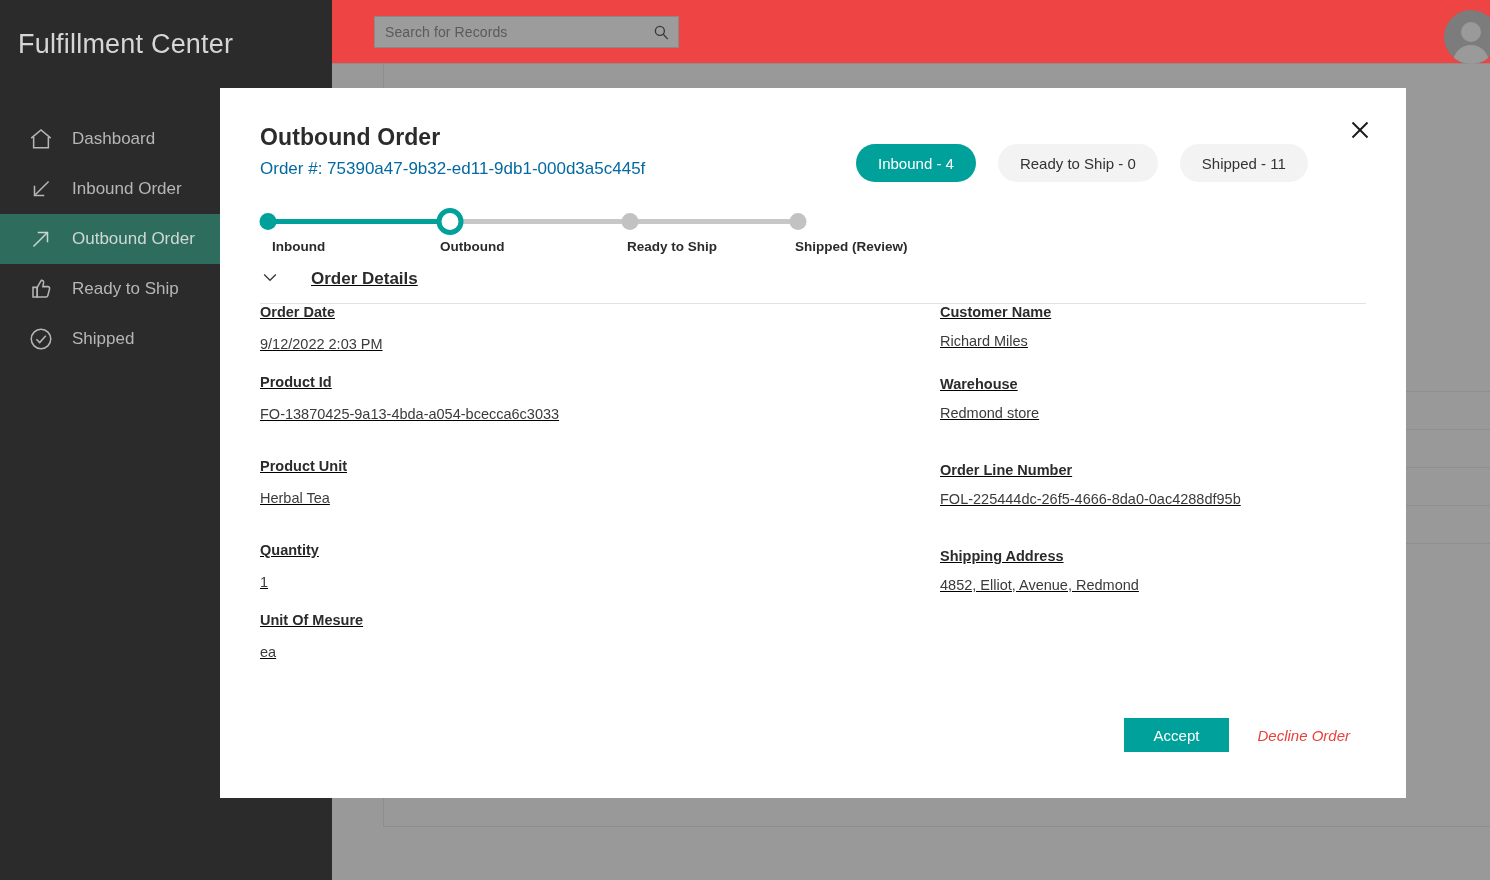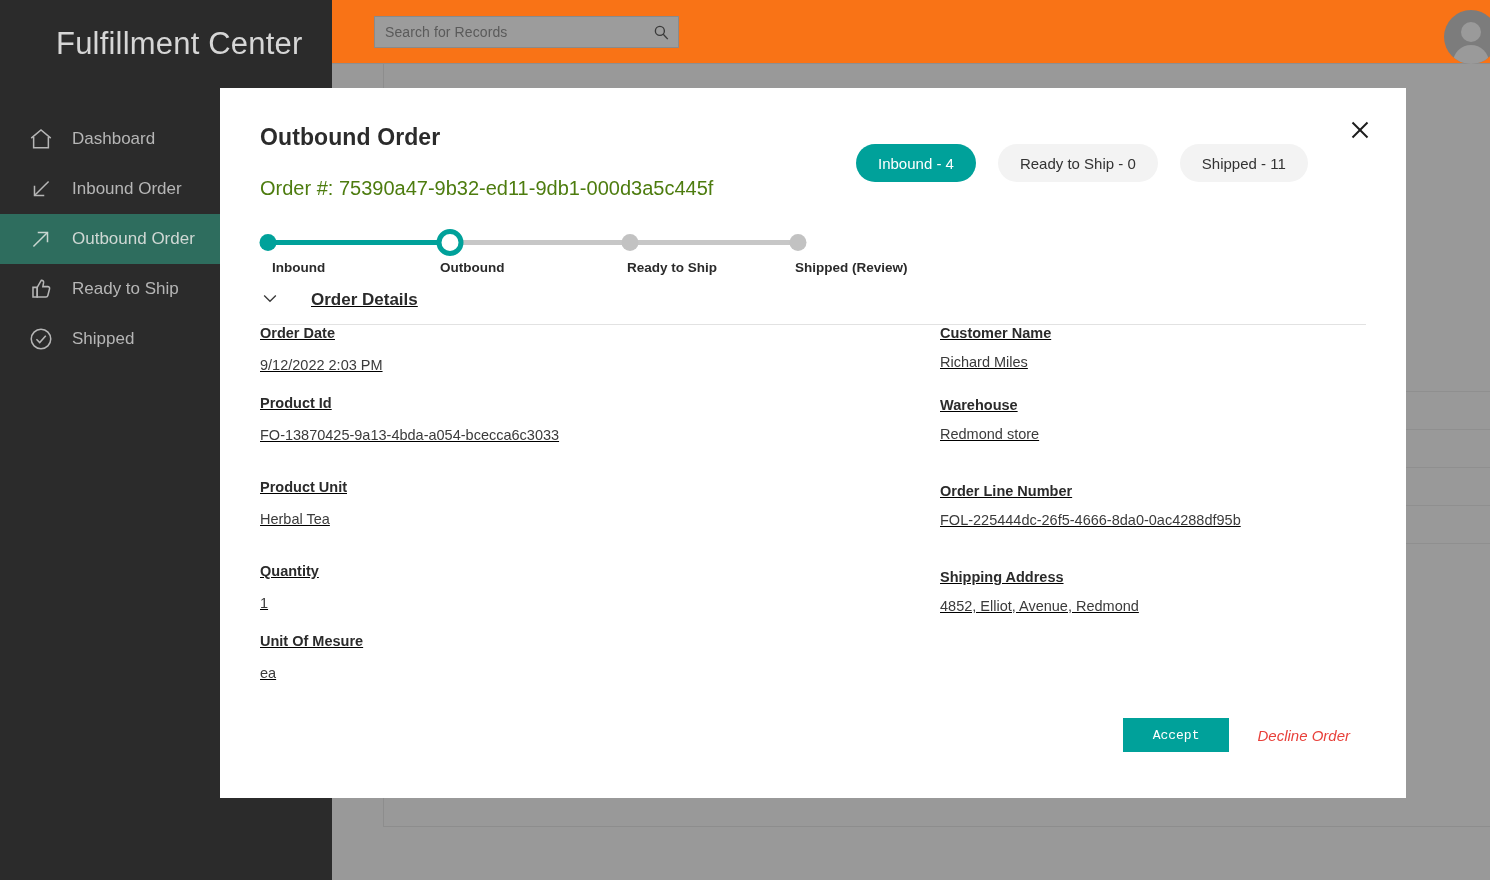"Fulfillment Center" .brand { font-size: 31px -> 27px; padding-left: 56px -> 18px }
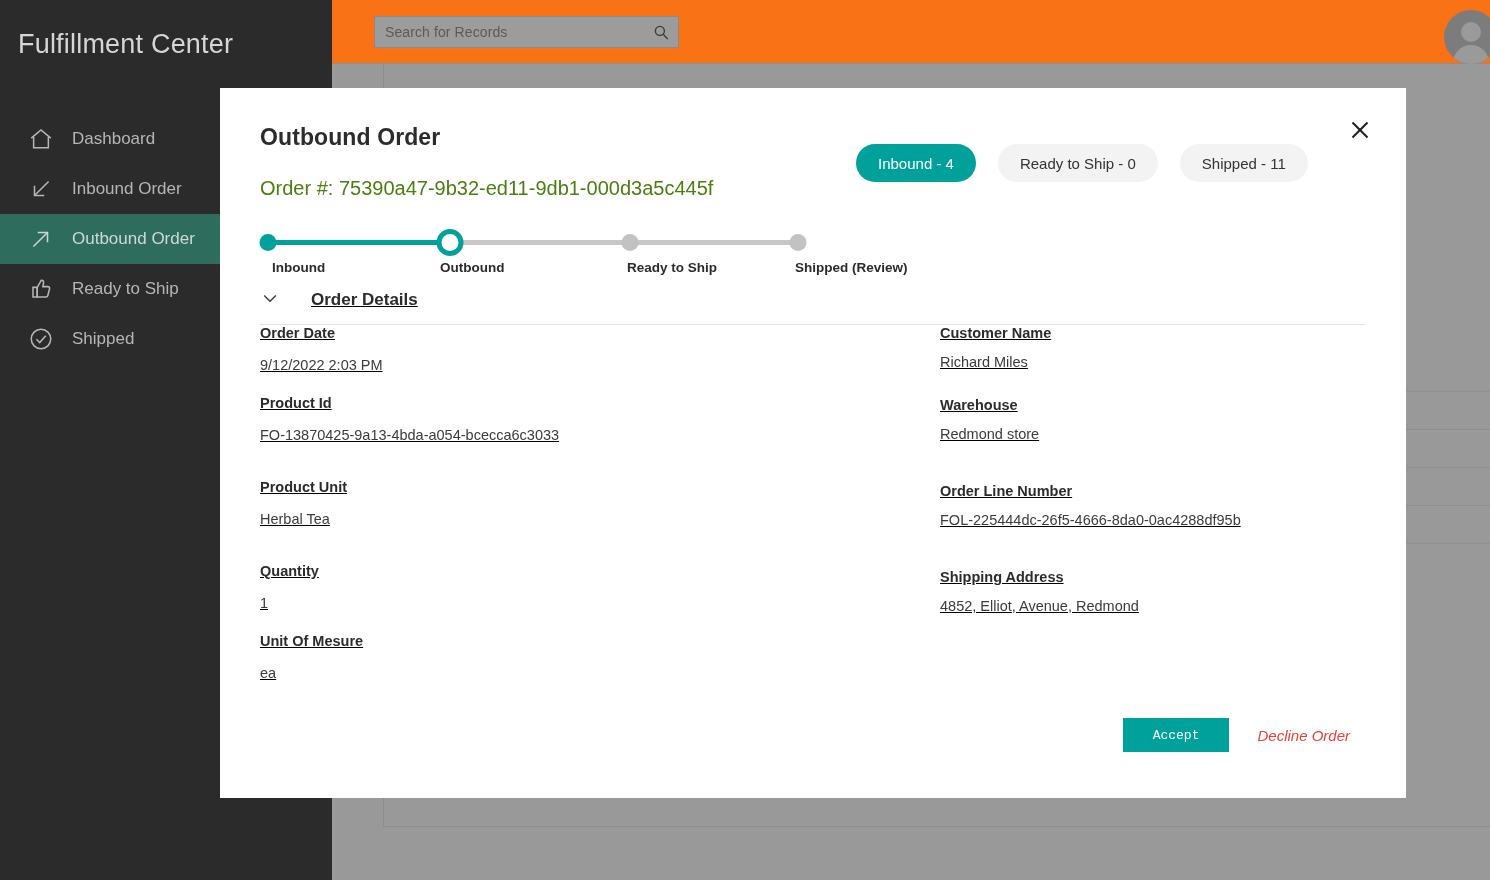"Search for Records" .bg-topbar { background: #f97316 -> #ef4444 }
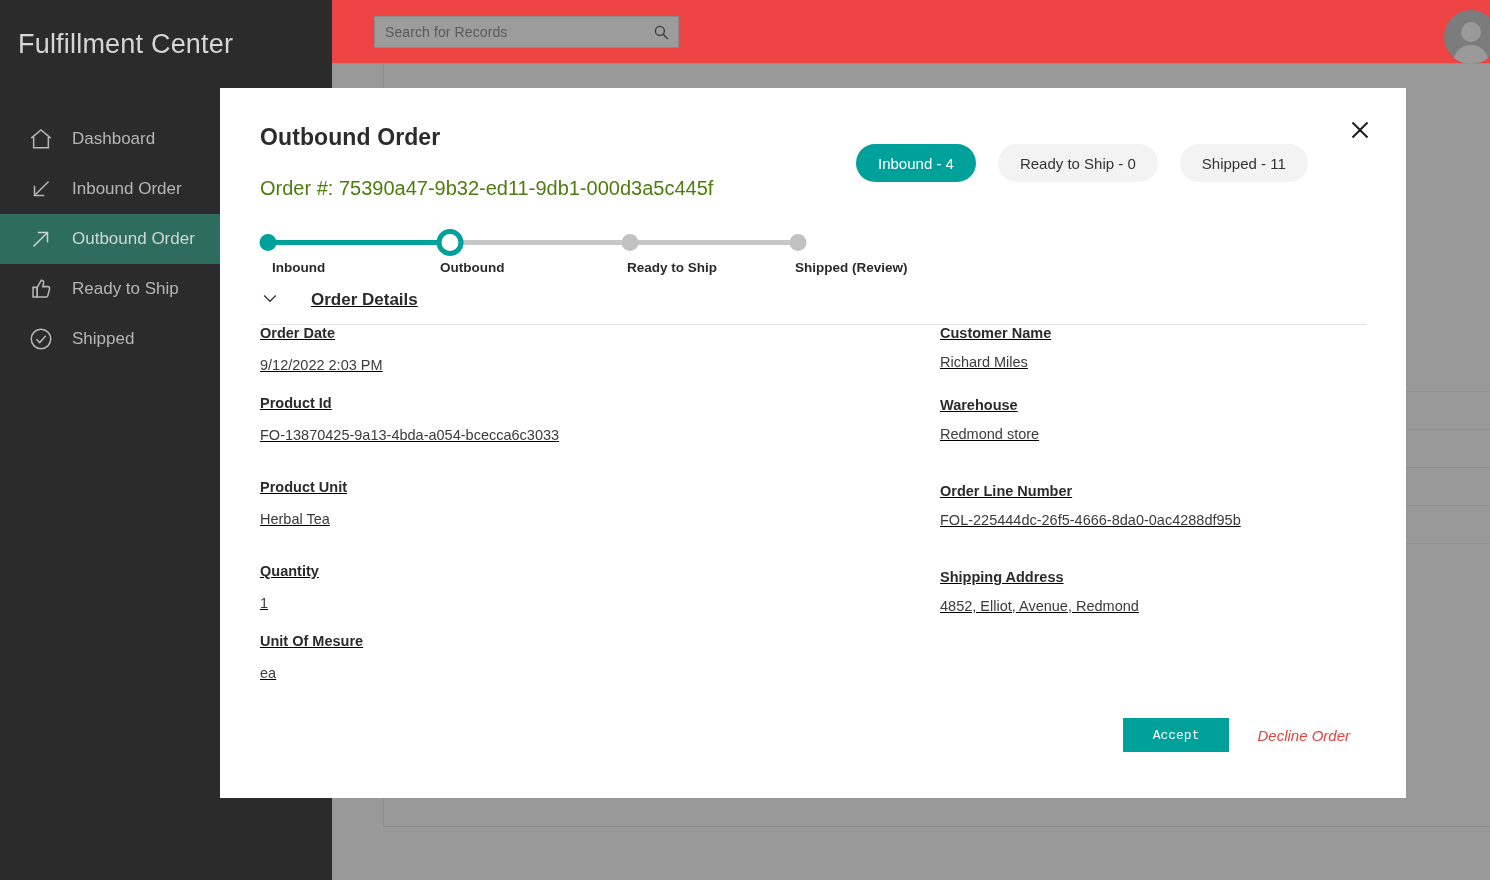"Order #:" .order-num { color: #4d7c0f -> #0369a1; font-size: 20px -> 17px; margin-top: 26px -> 8px }
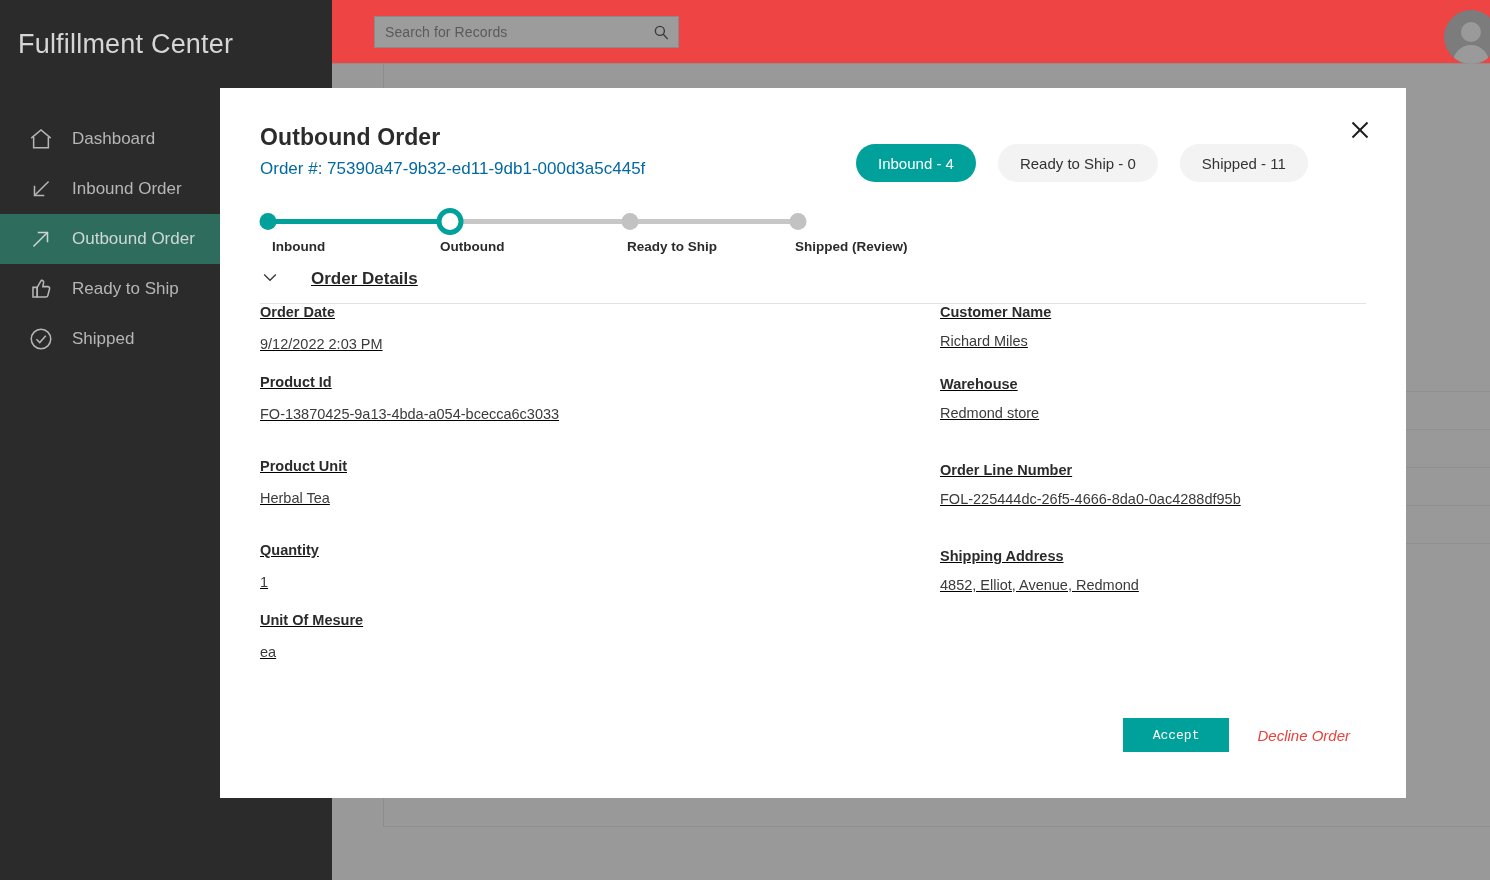"Accept" .btn-accept { font-family: Liberation Mono, monospace -> Liberation Sans, sans-serif; font-size: 13px -> 15px }
